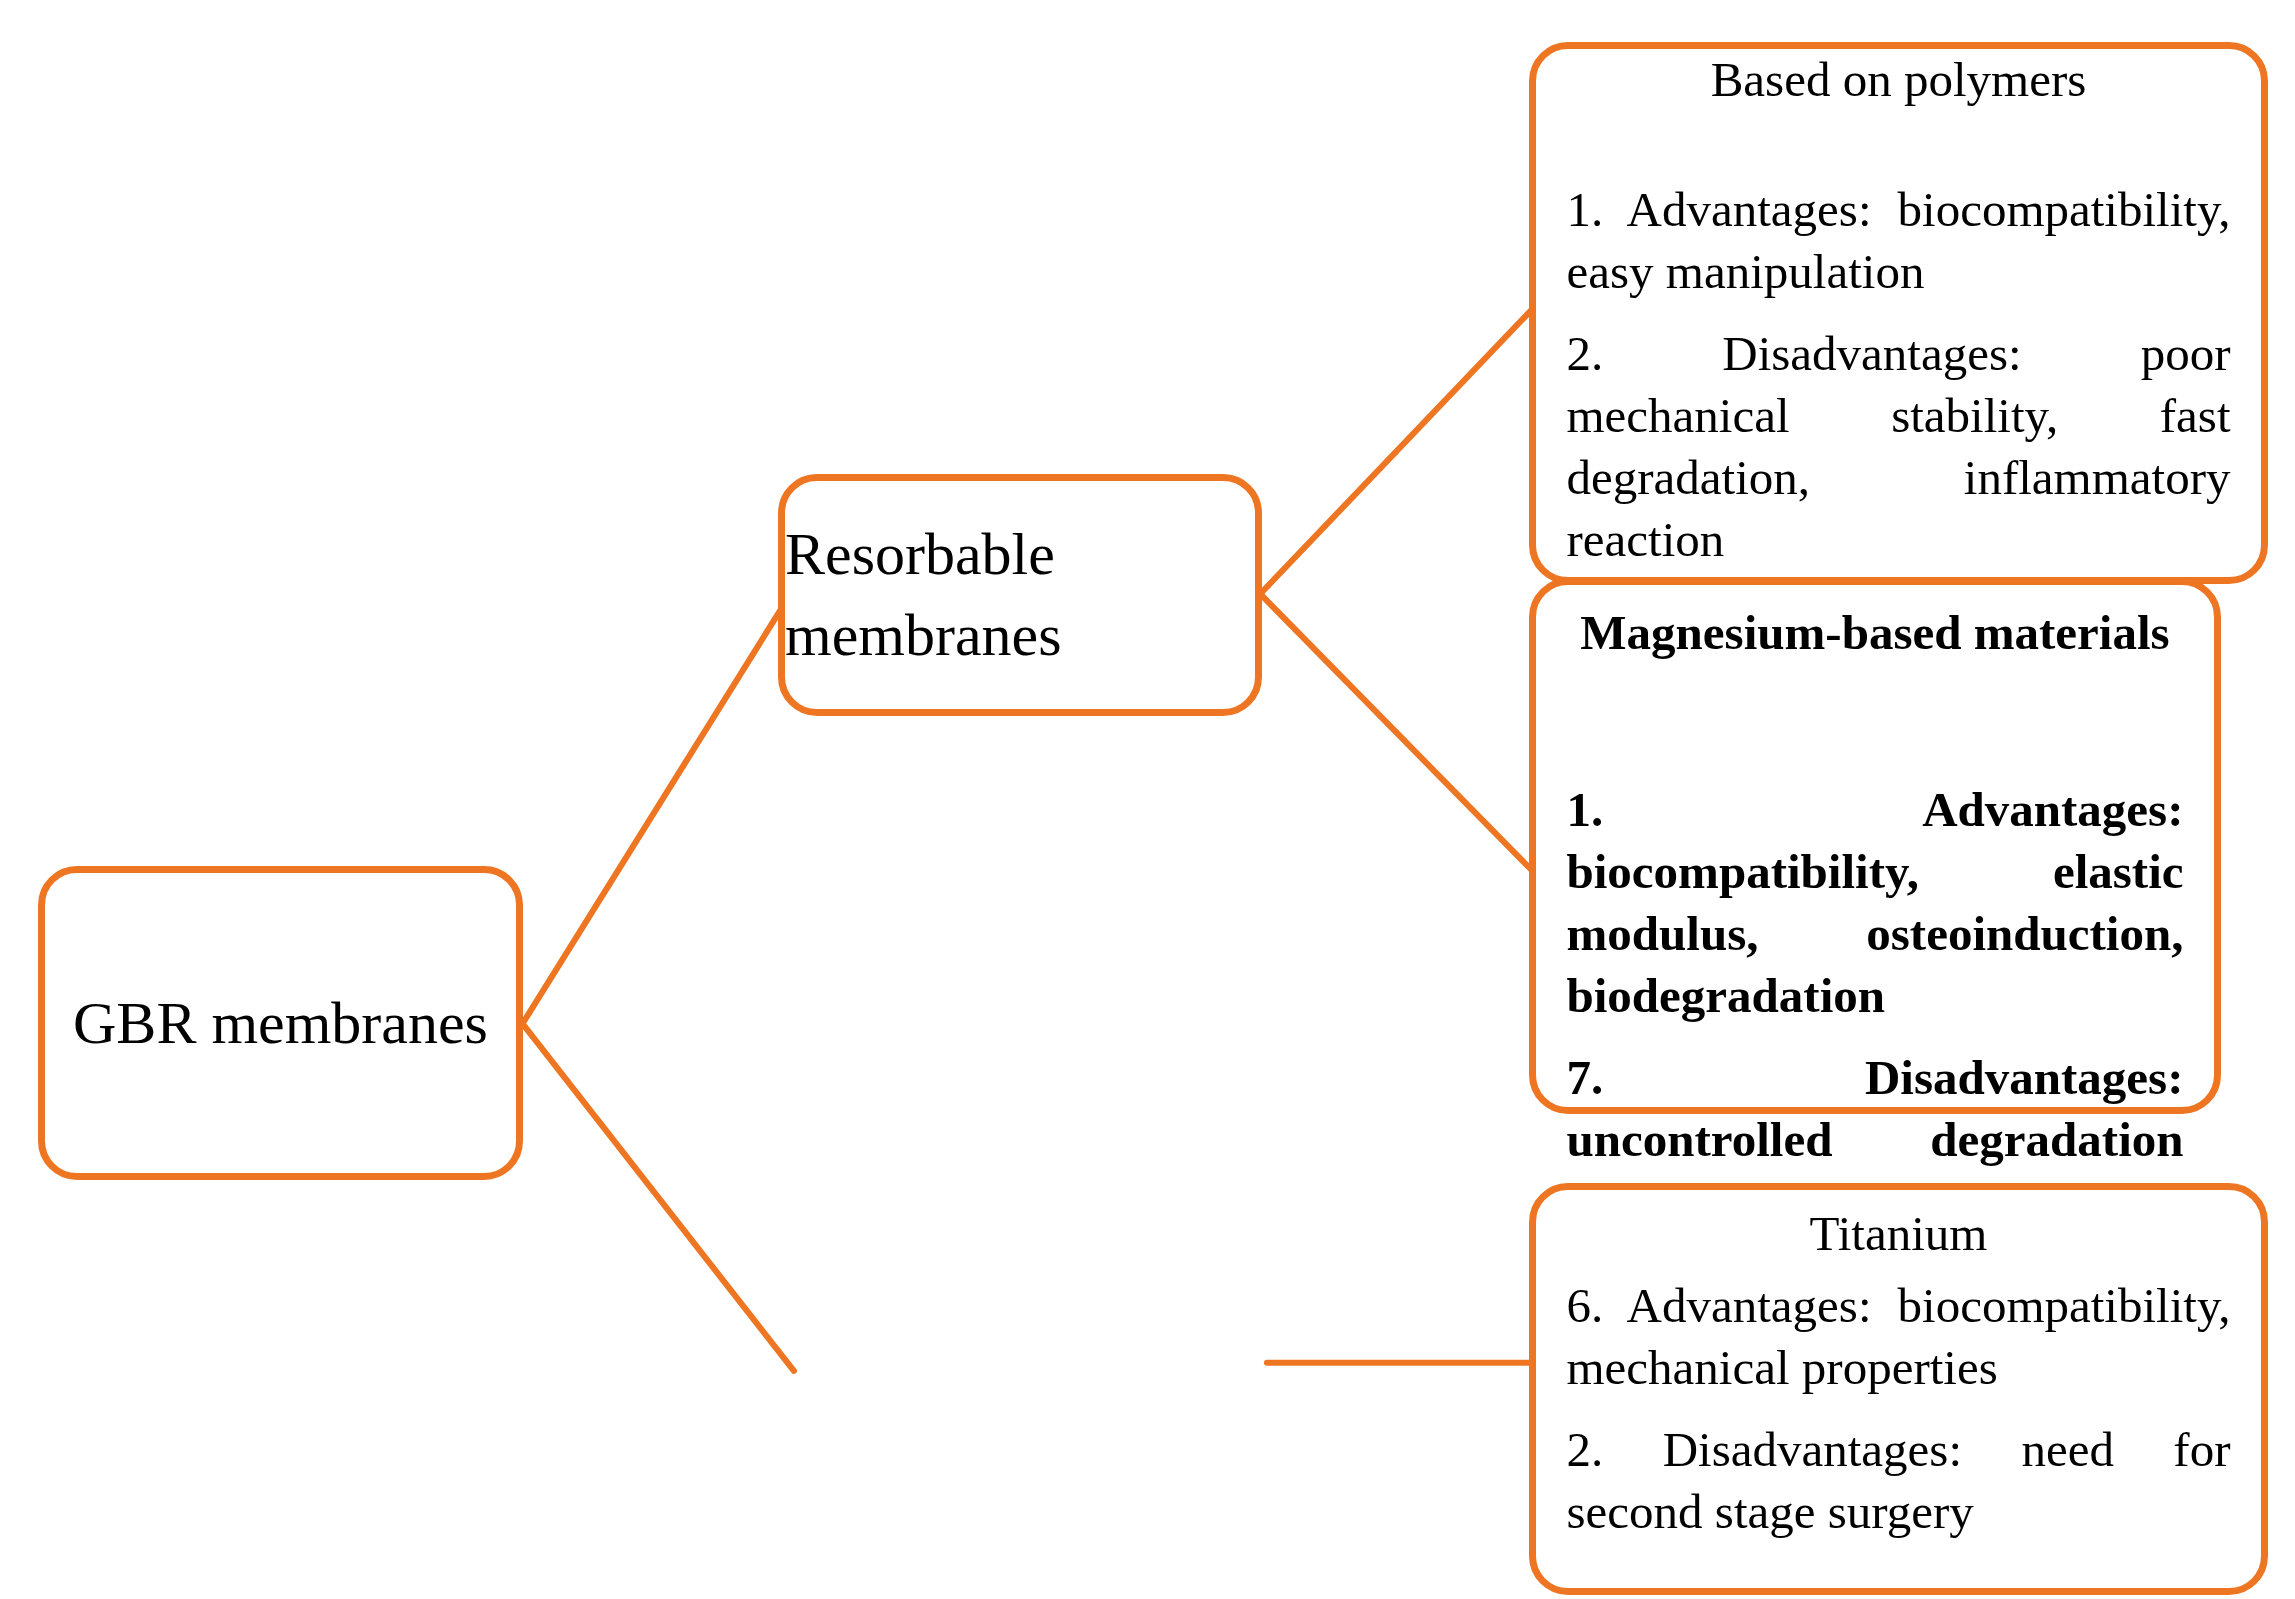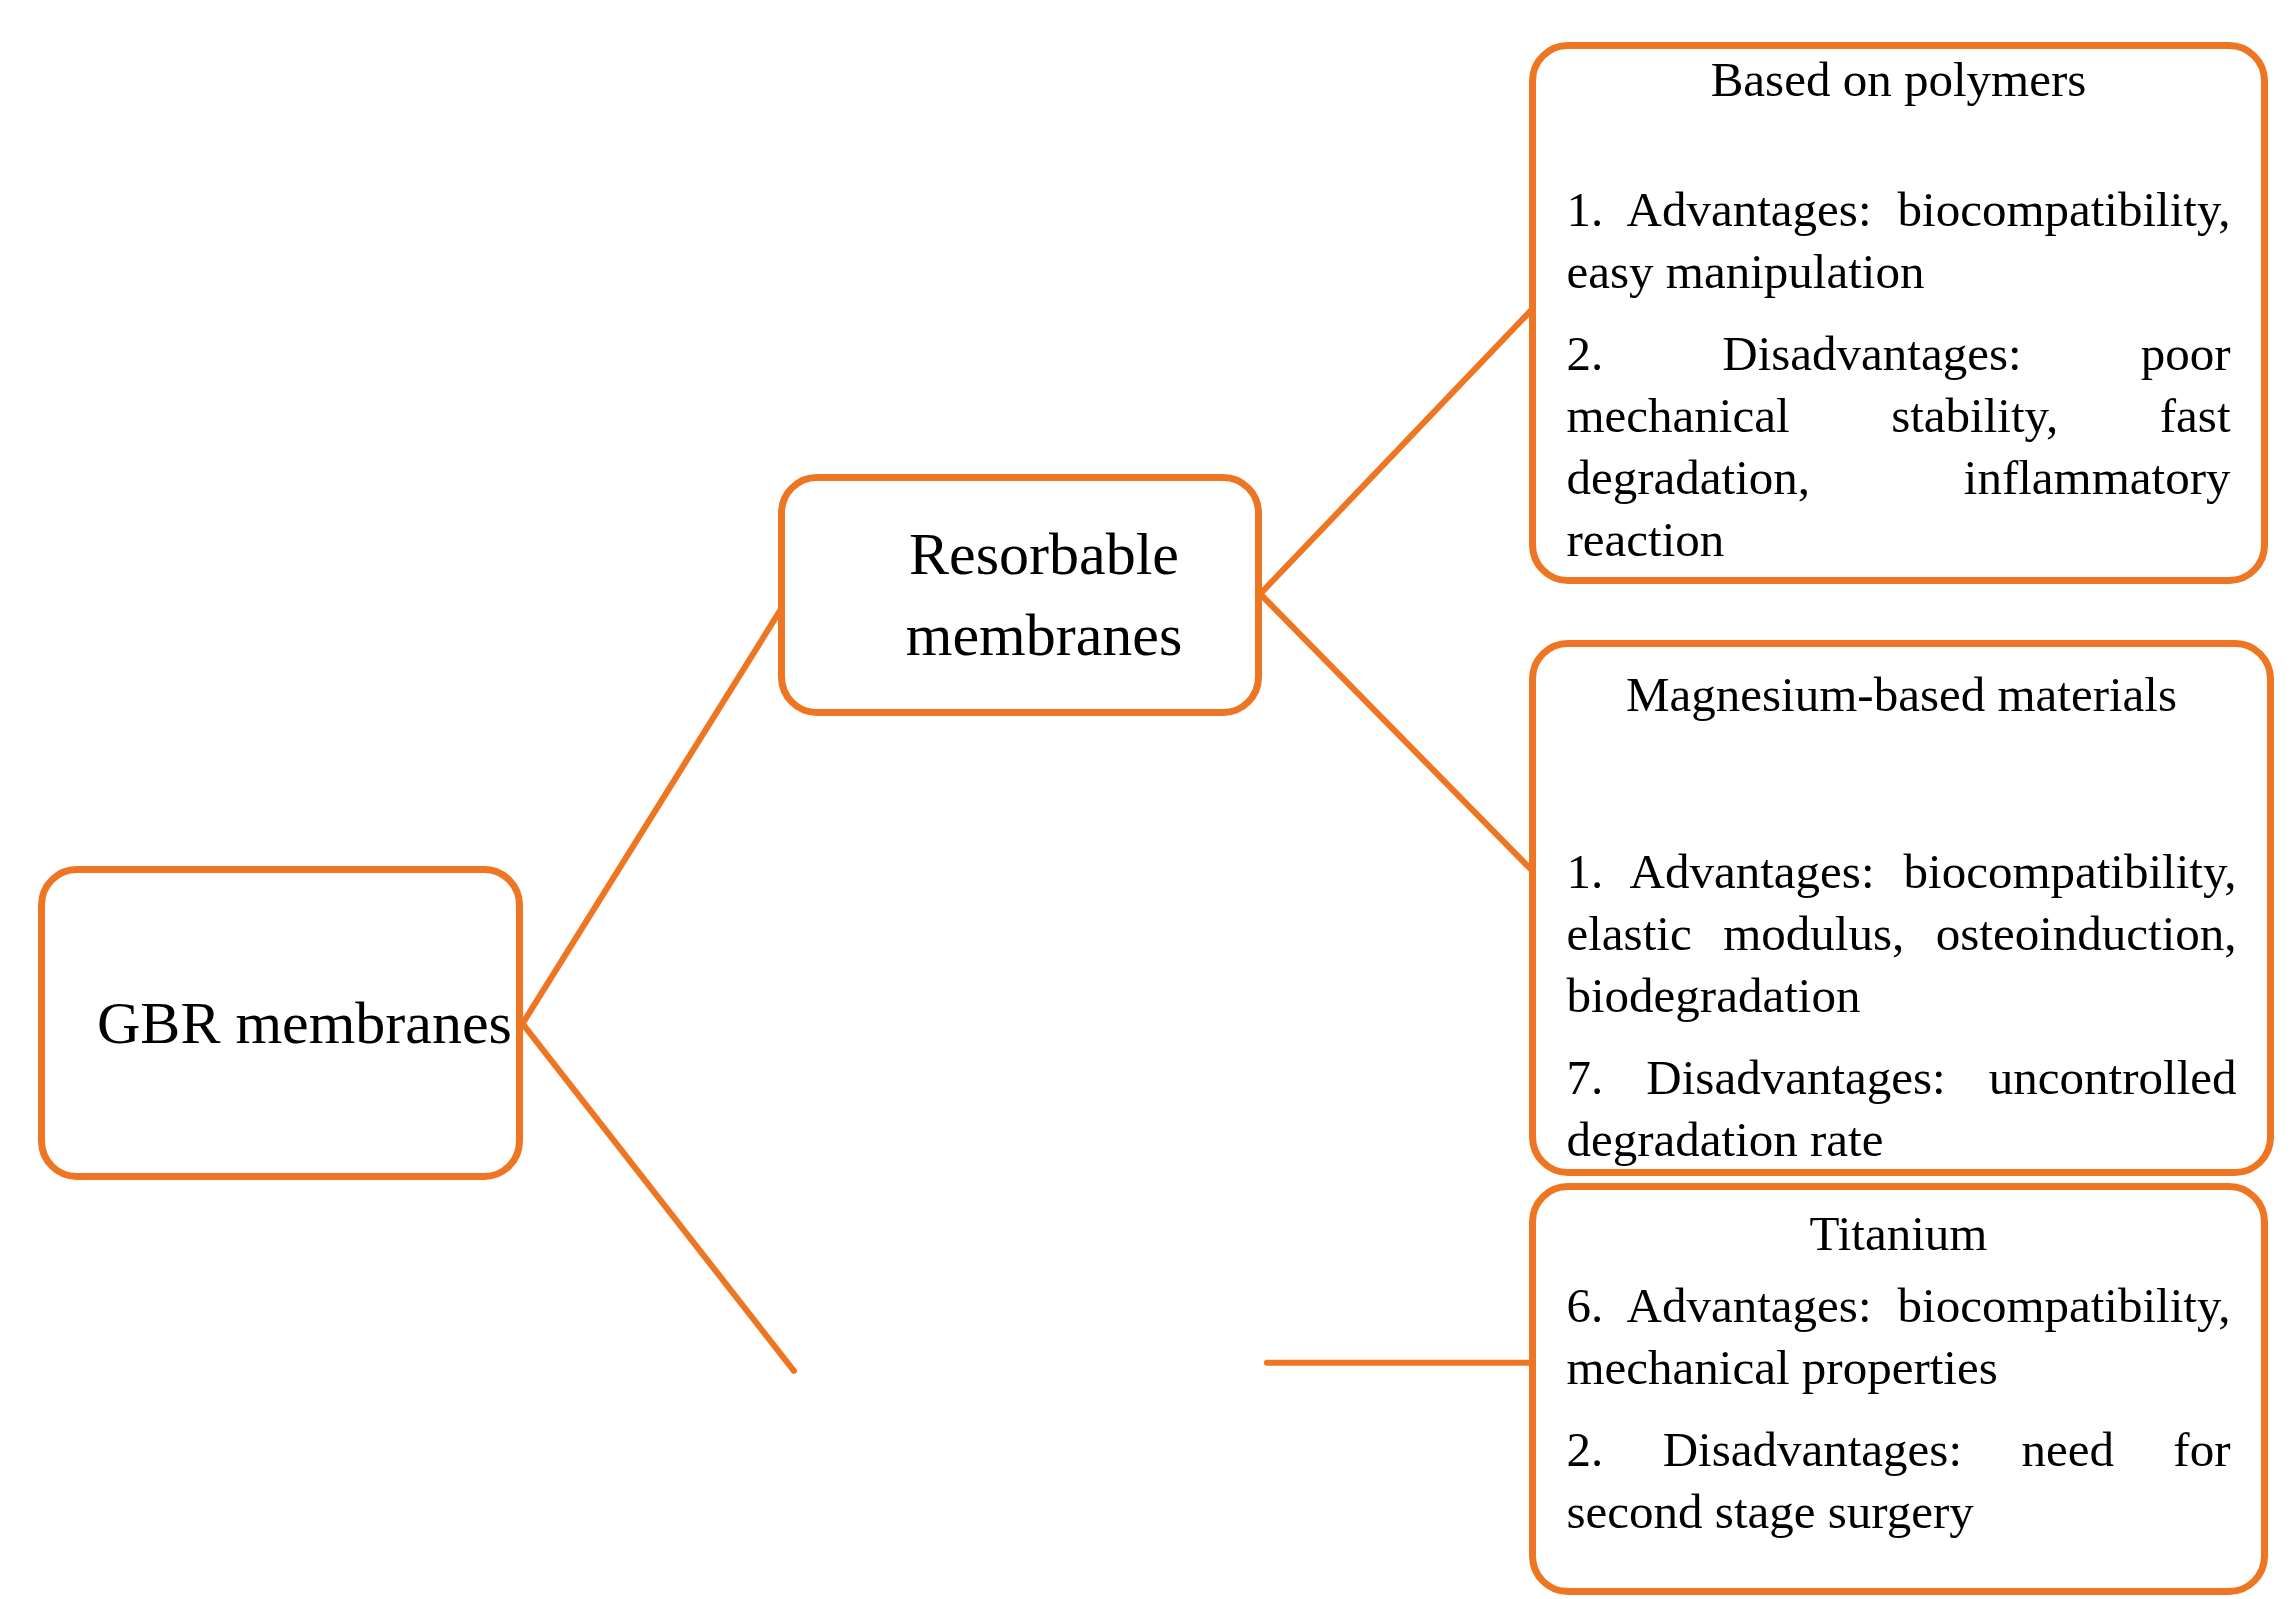"Resorbable membranes" .node.center { padding-left: 48px -> none; text-align: center -> none }
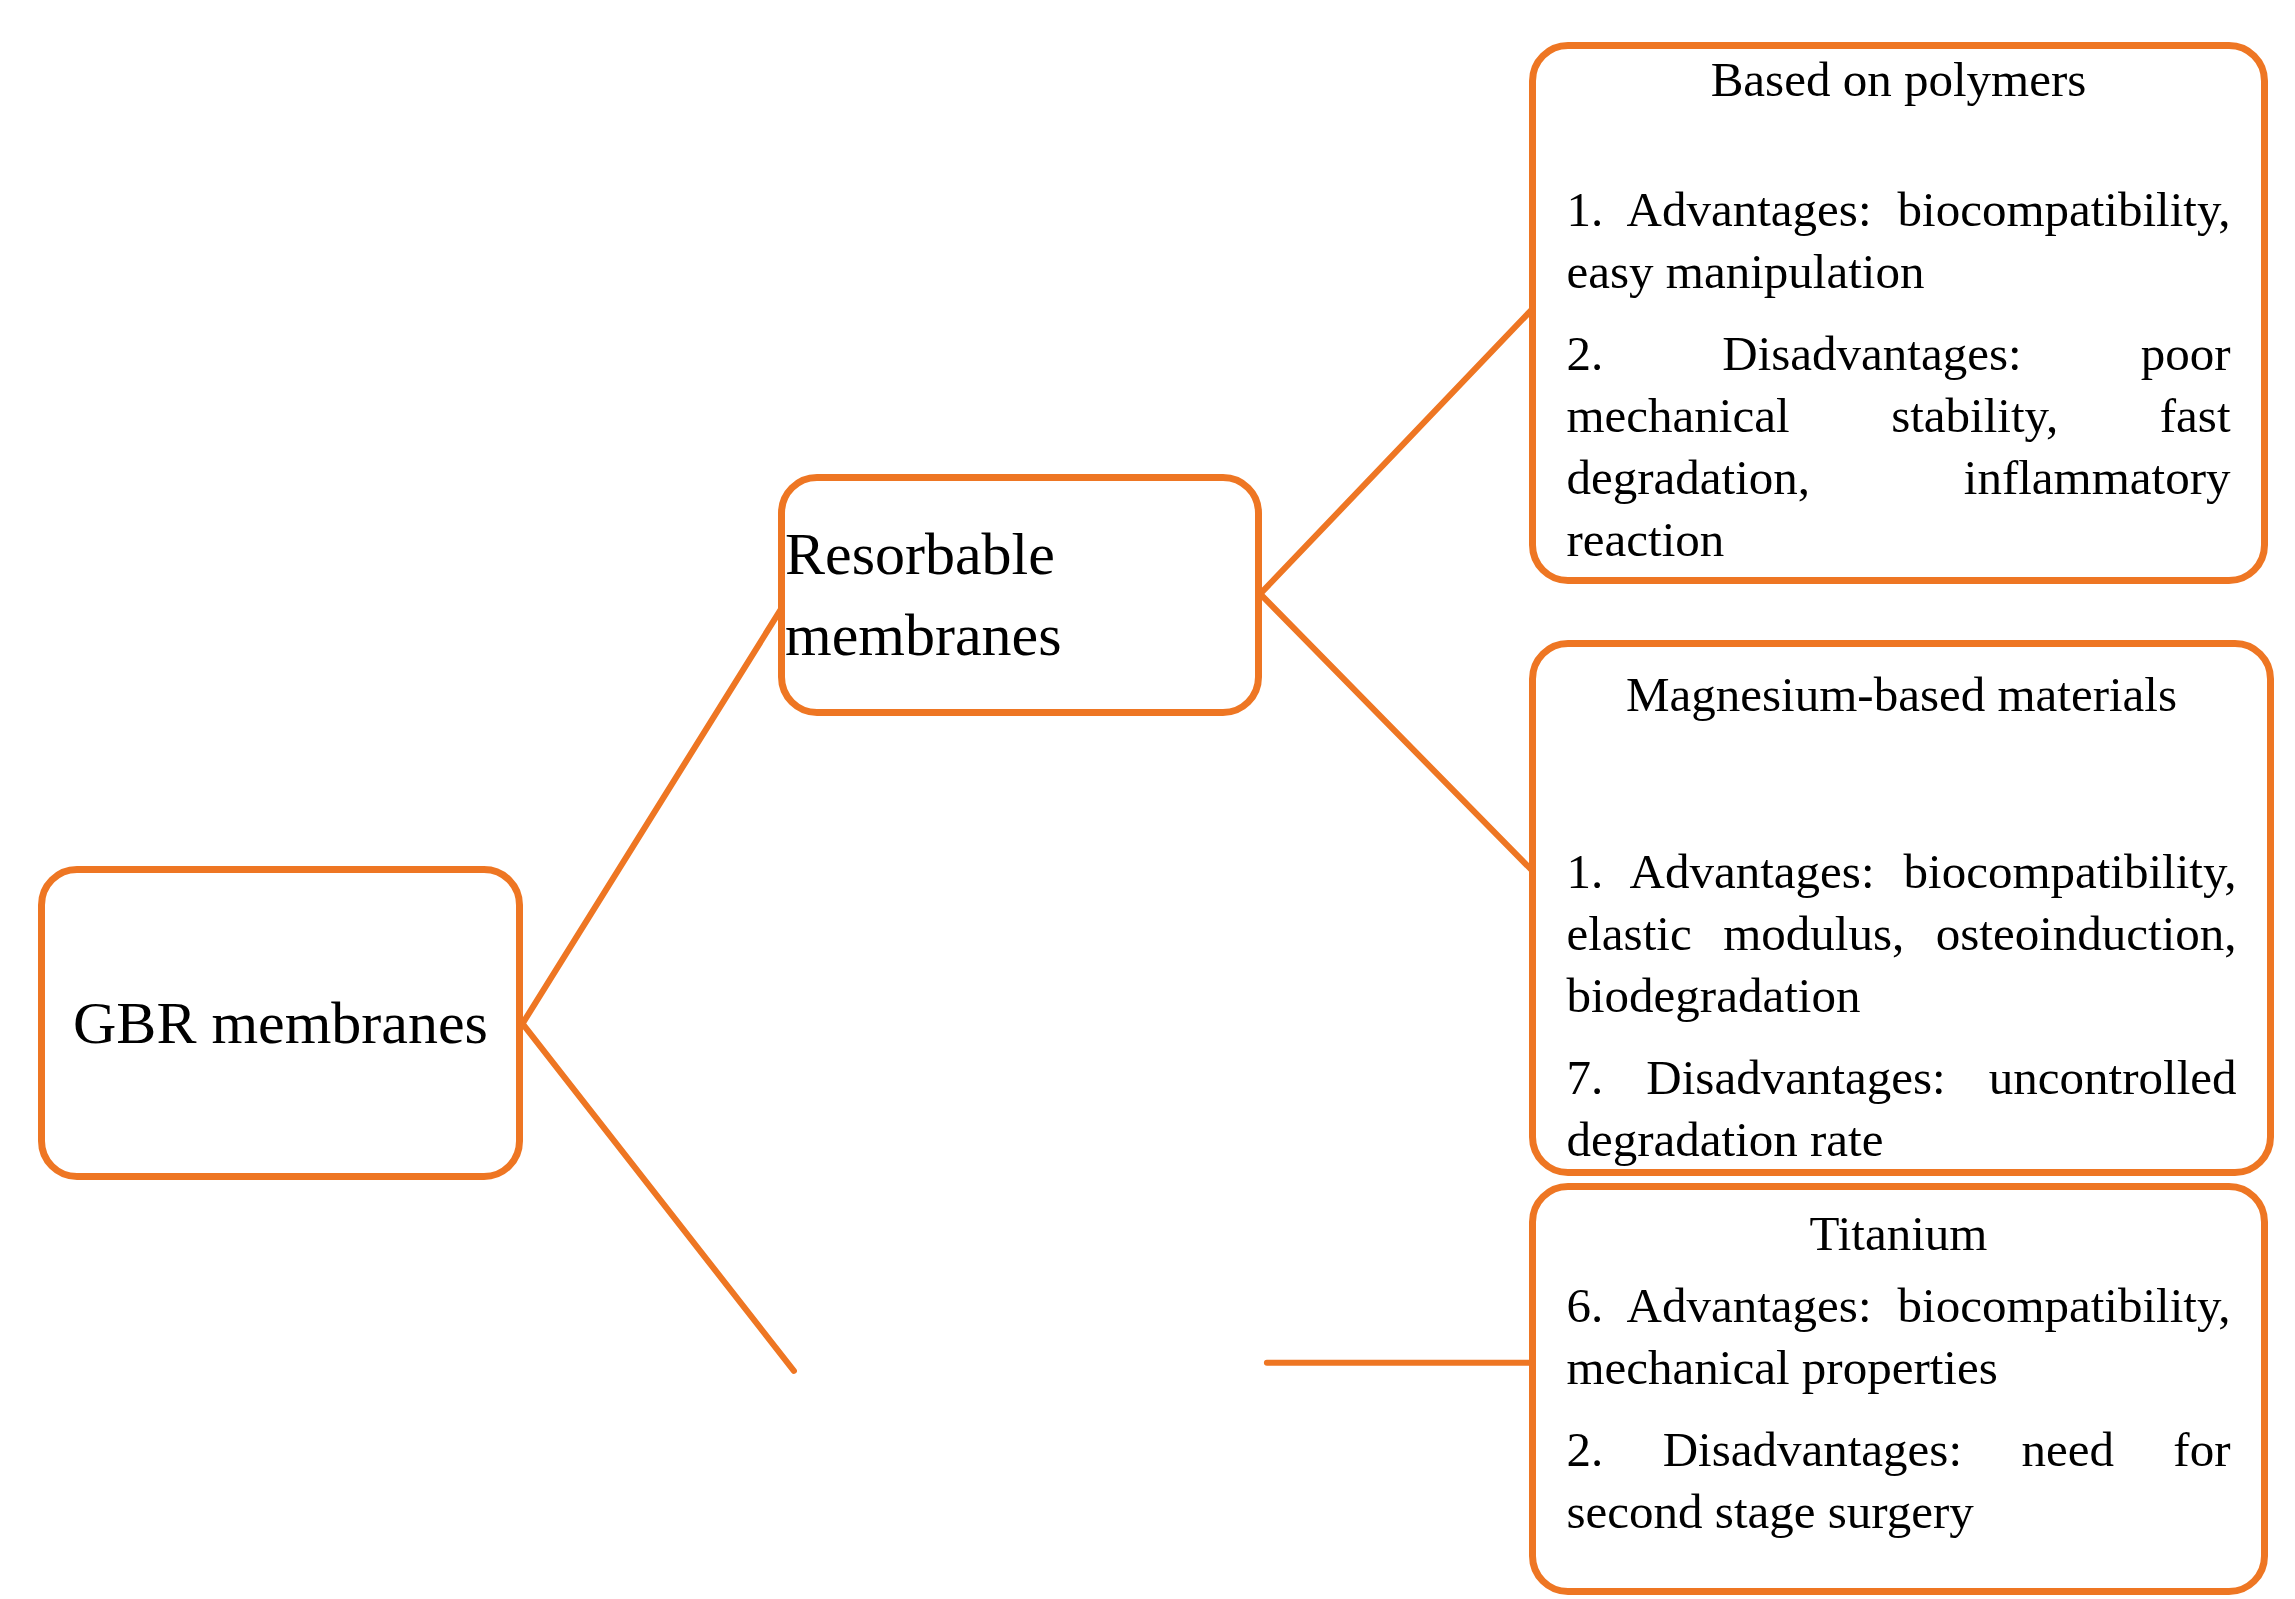"Magnesium-based materials" .node-magnesium { font-weight: none -> bold; top: 640px -> 578px; width: 745px -> 692px }
